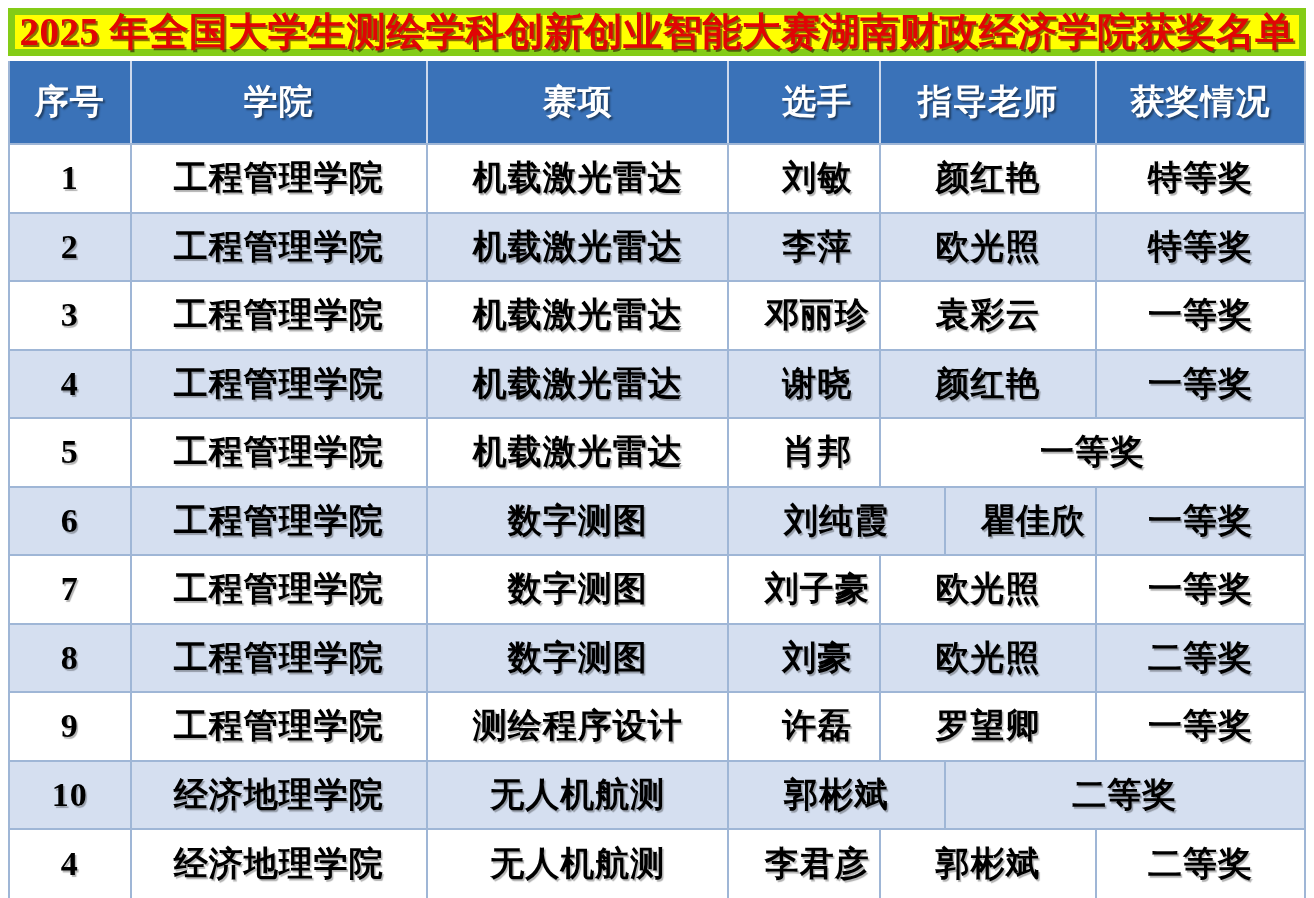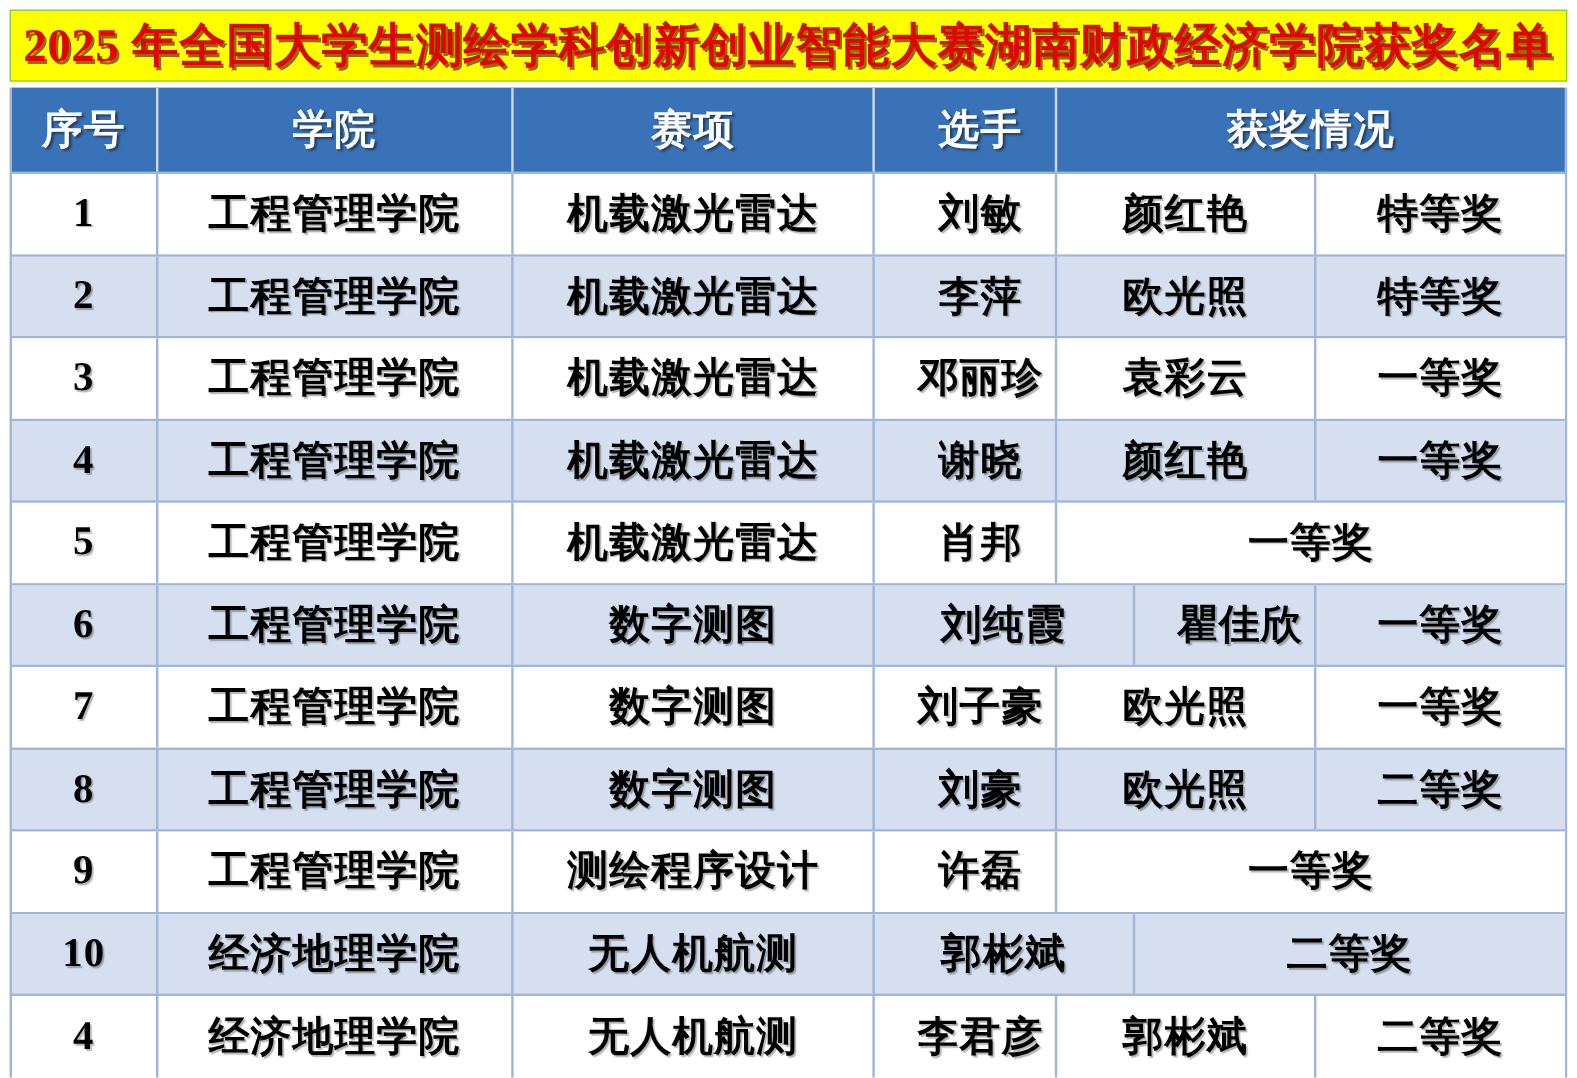"2025 年全国大学生测绘学科创新创业智能大赛湖南财政经济学院获奖名单" .title-bar { border: 1px solid #84cc16 -> 7px solid #84cc16; height: 60px -> 48px }
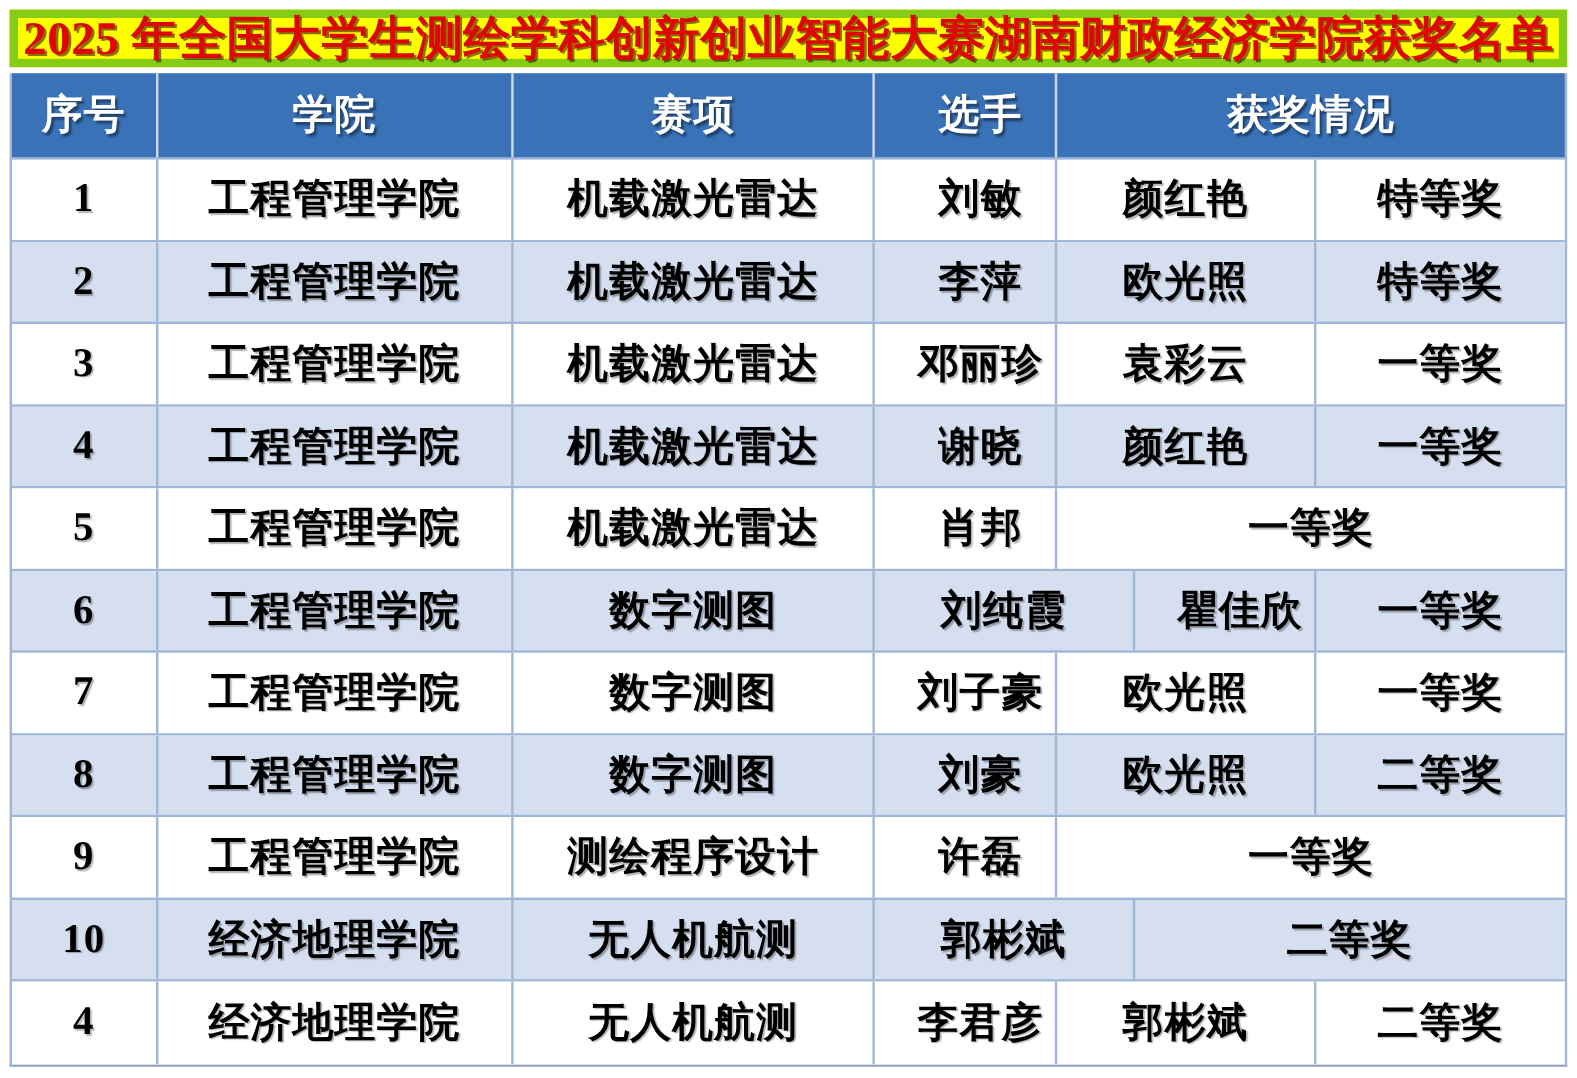"序号" .header-row { height: 72px -> 84px }
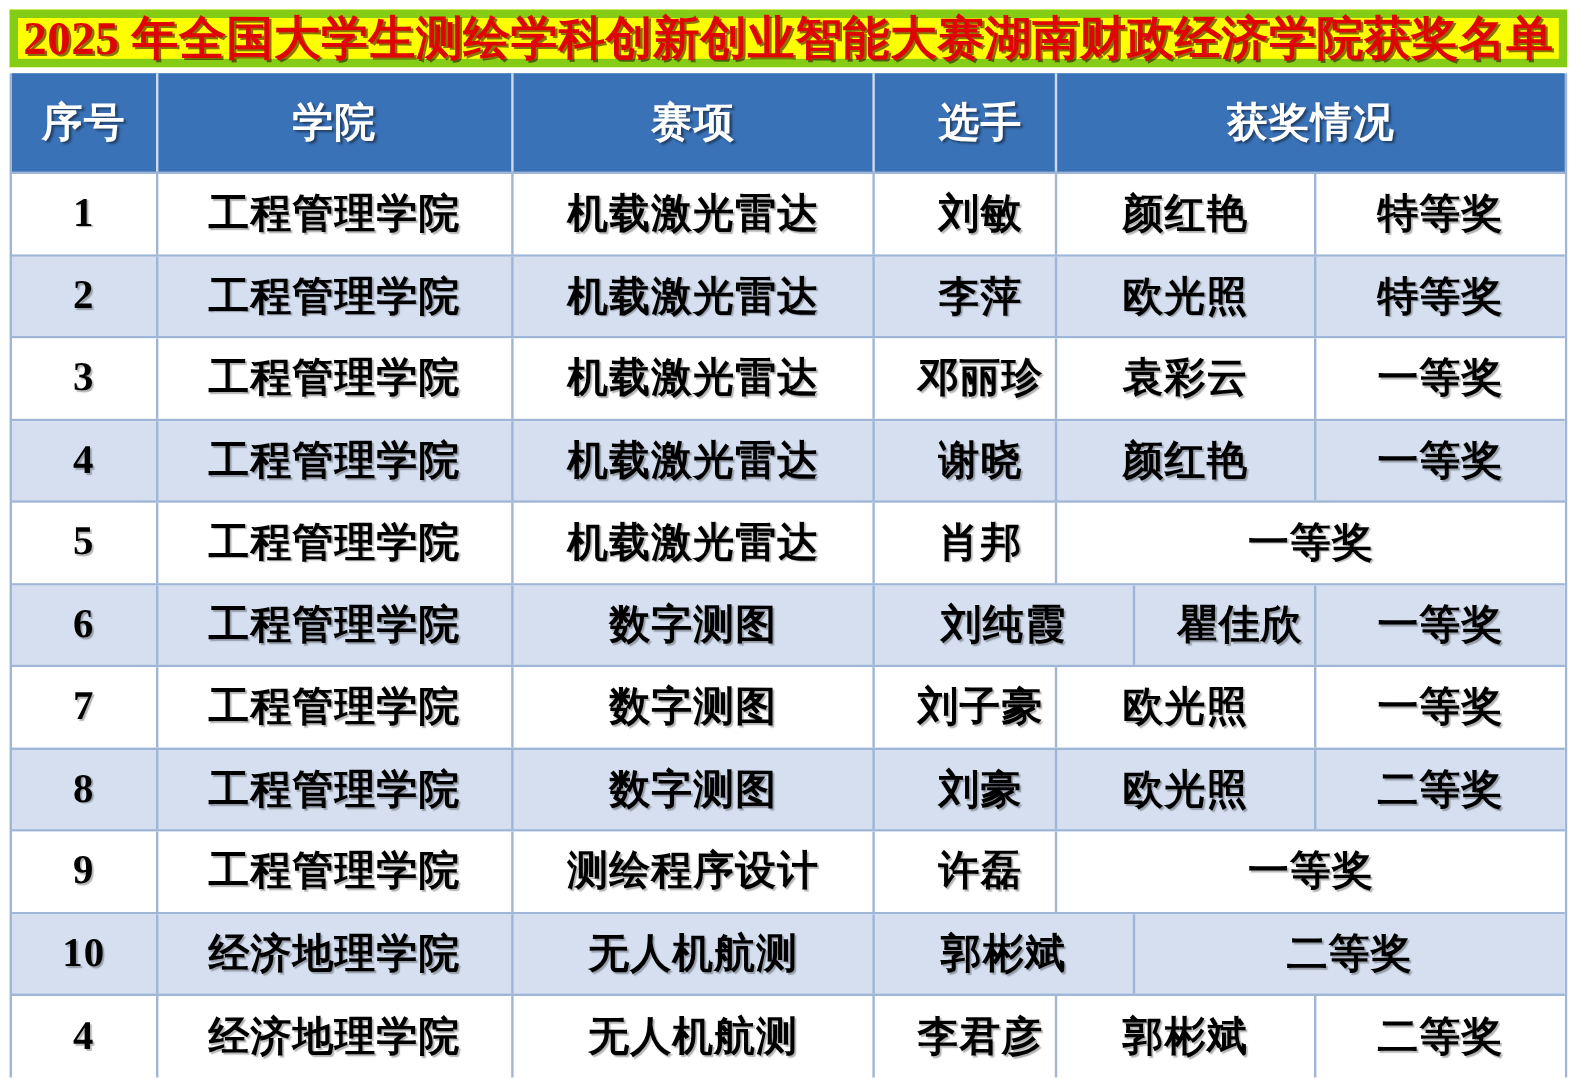"指导老师" div.hcell { html: none -> <div>指导老师</div> }
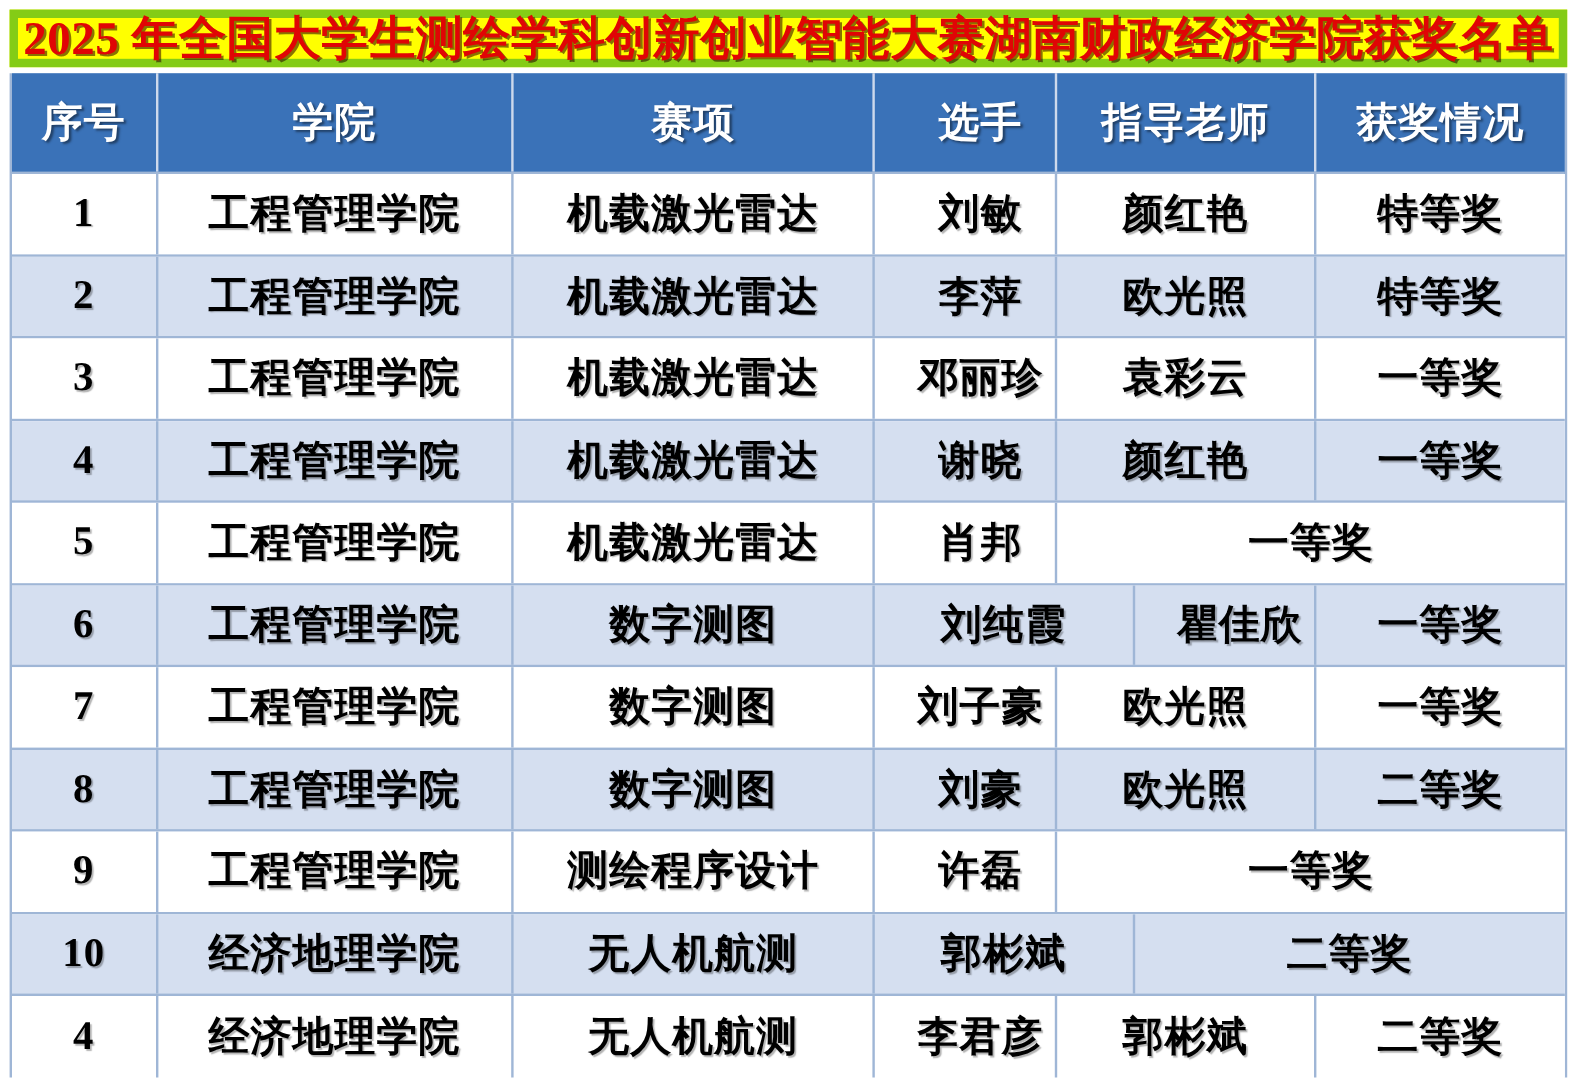"罗望卿" div.cell { html: none -> <div>罗望卿</div> }
